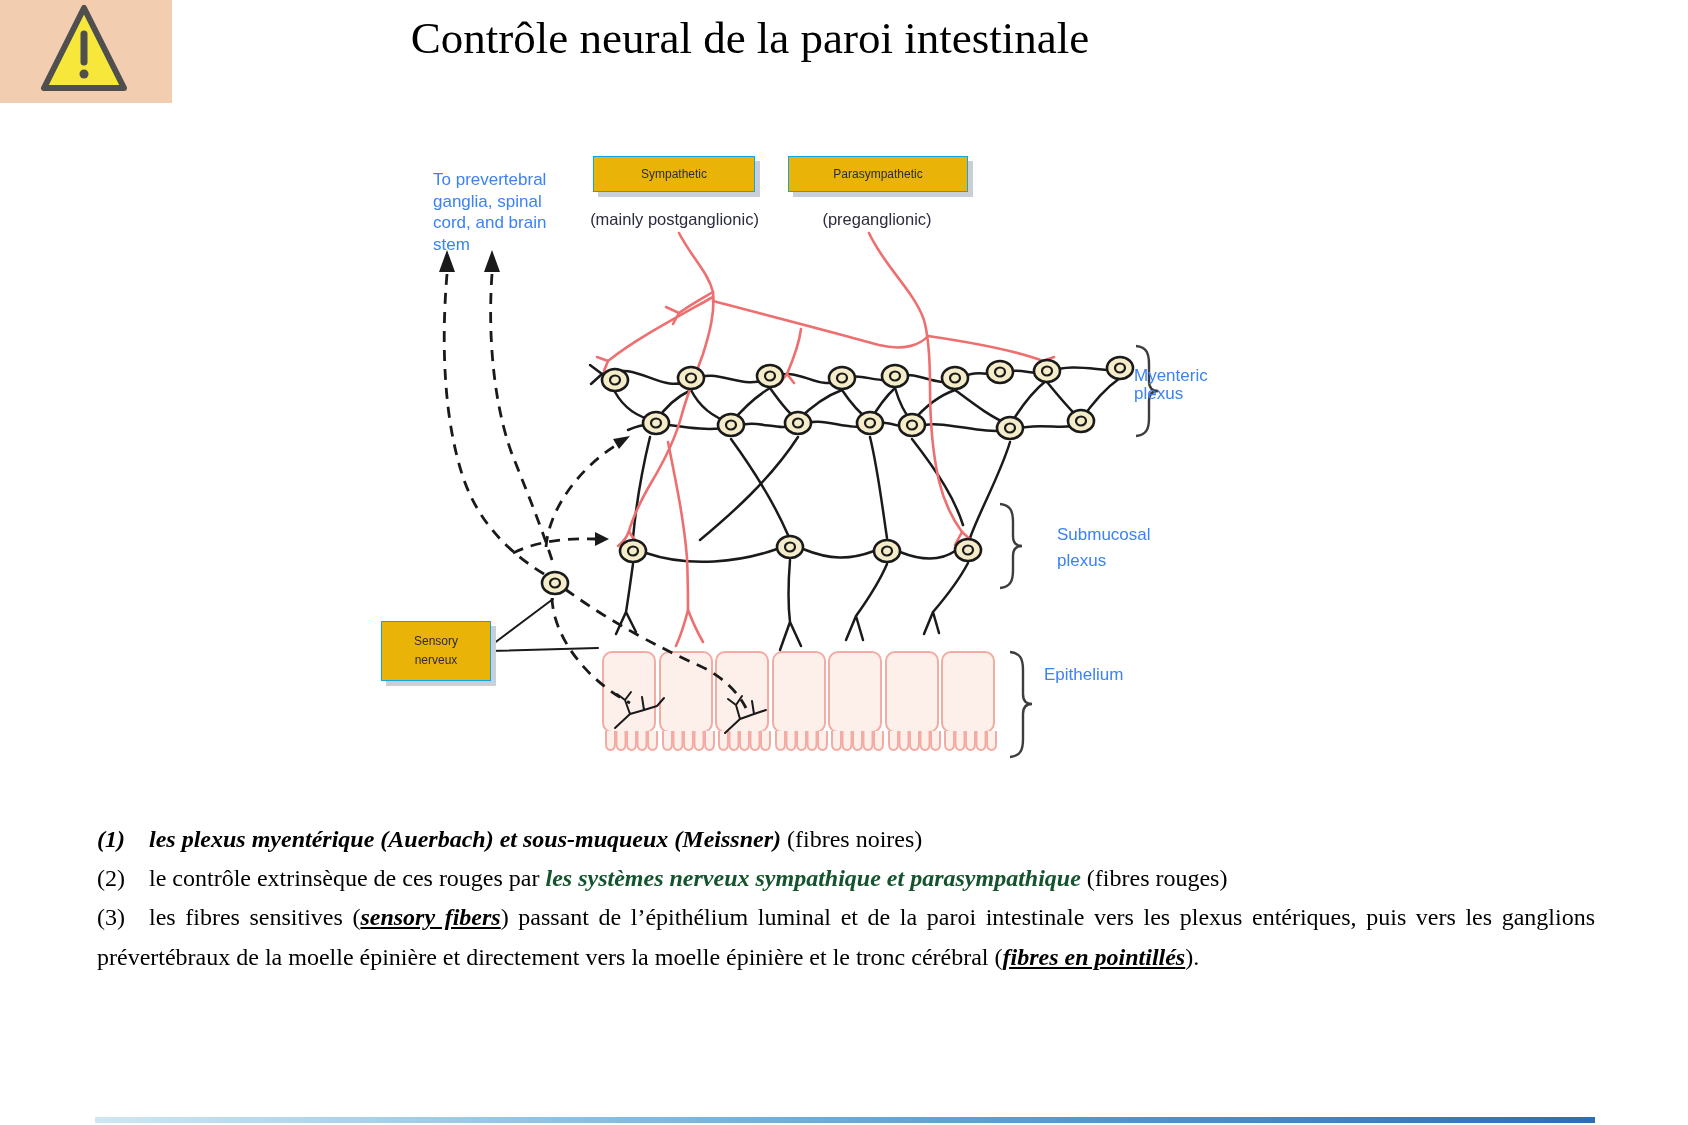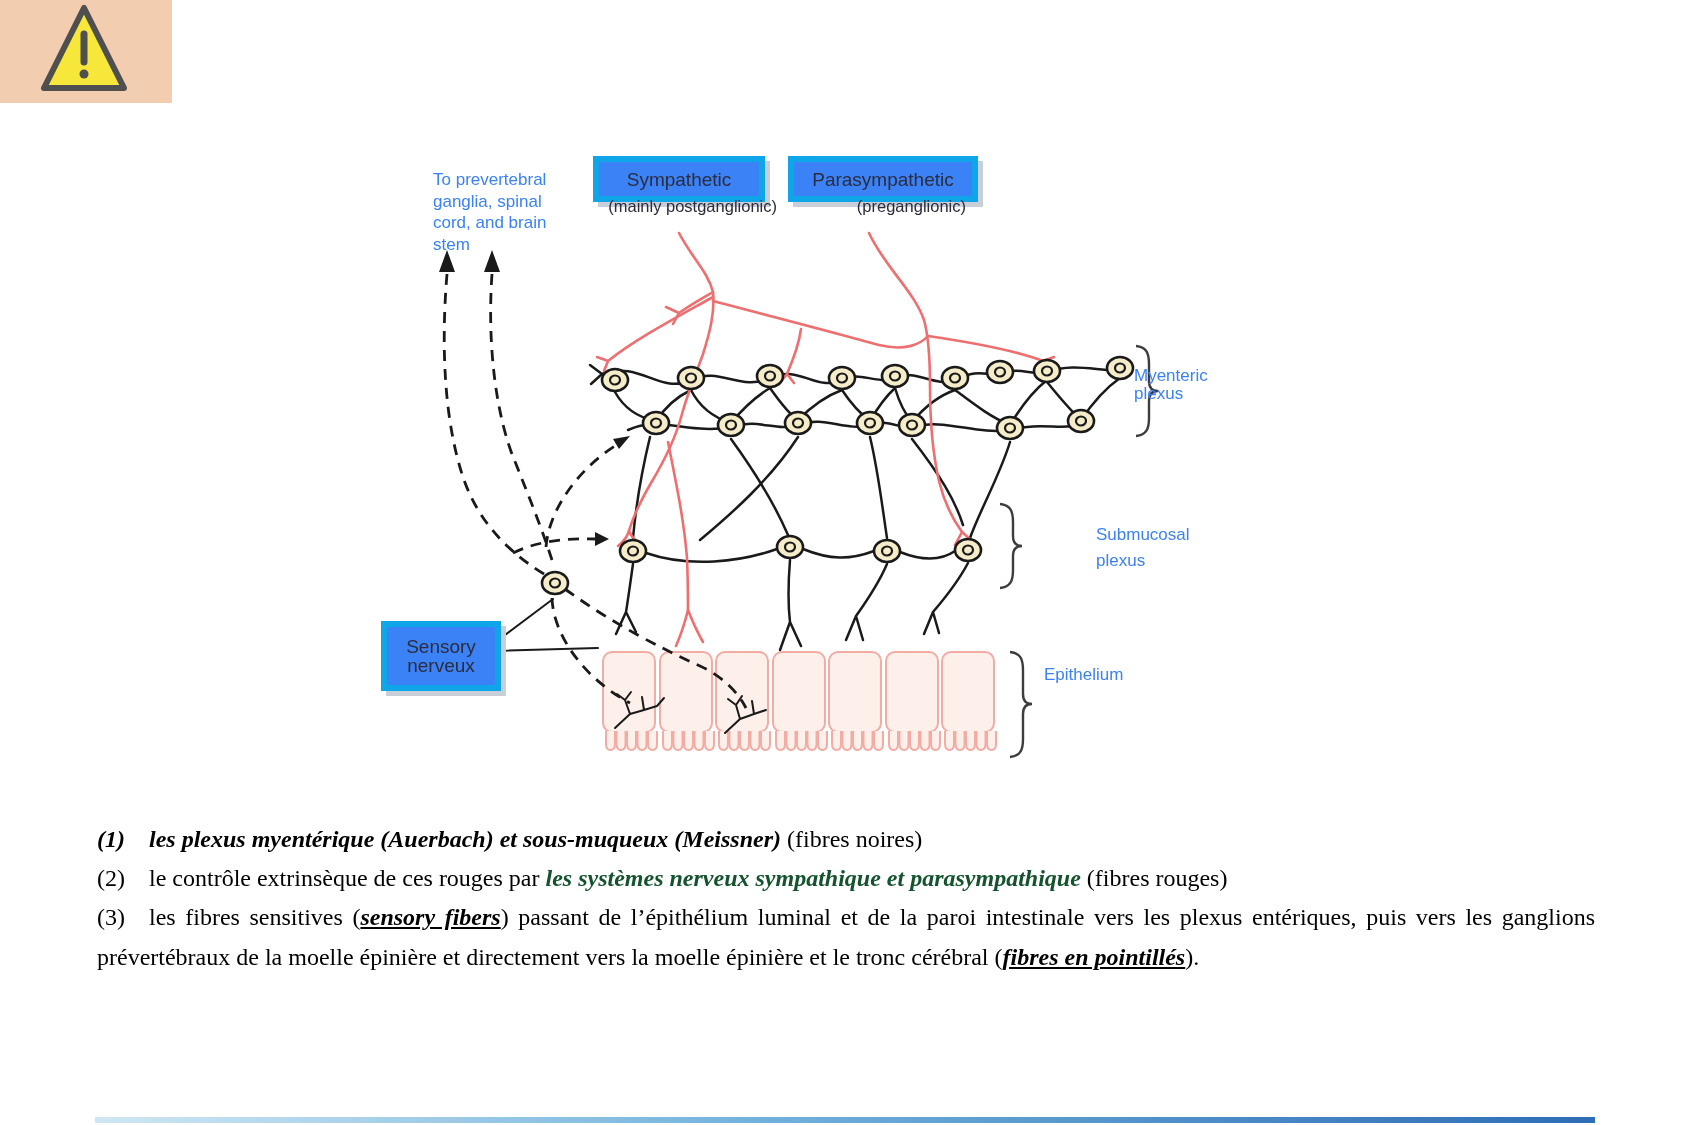"Contrôle neural de la paroi" div { html: none -> <div>Contrôle neural de la paroi intestinale</div> }
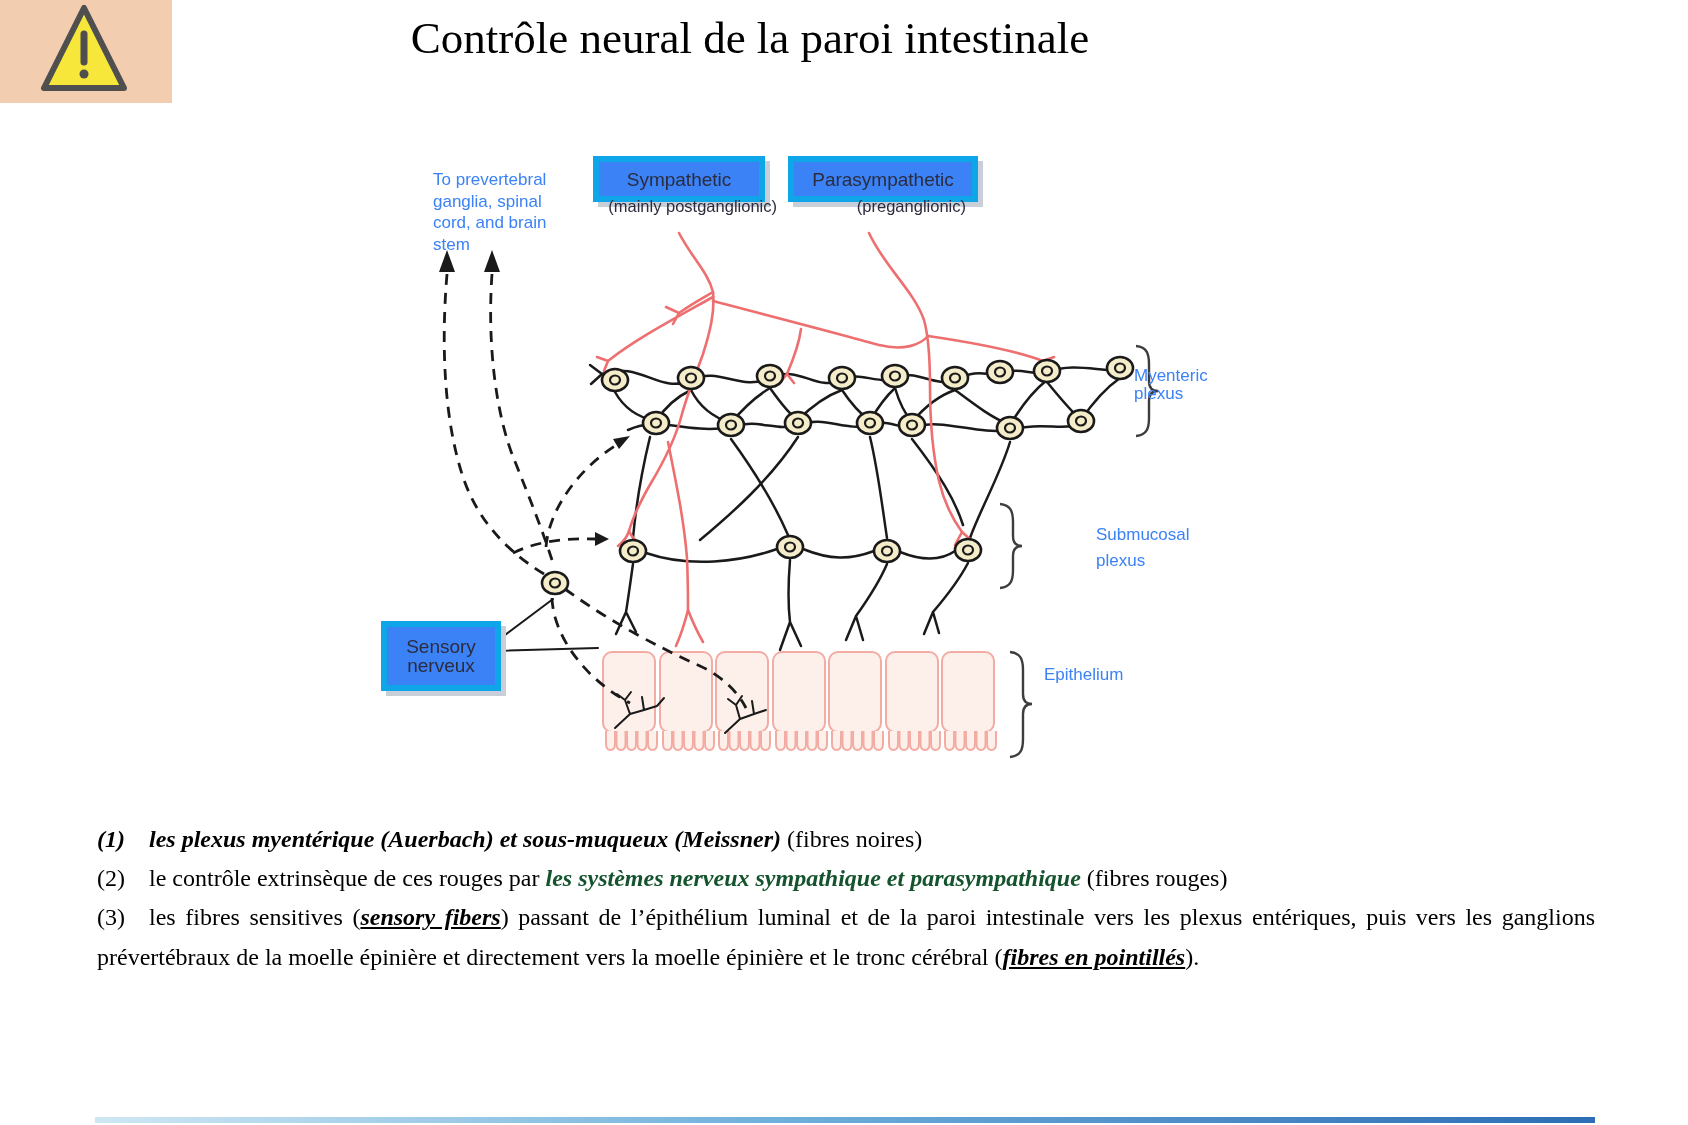"Sympathetic" .dbox { background: #3b82f6 -> #eab308; border: 6px solid #0ea5e9 -> 1px solid #0ea5e9; font-size: 19px -> 12px }
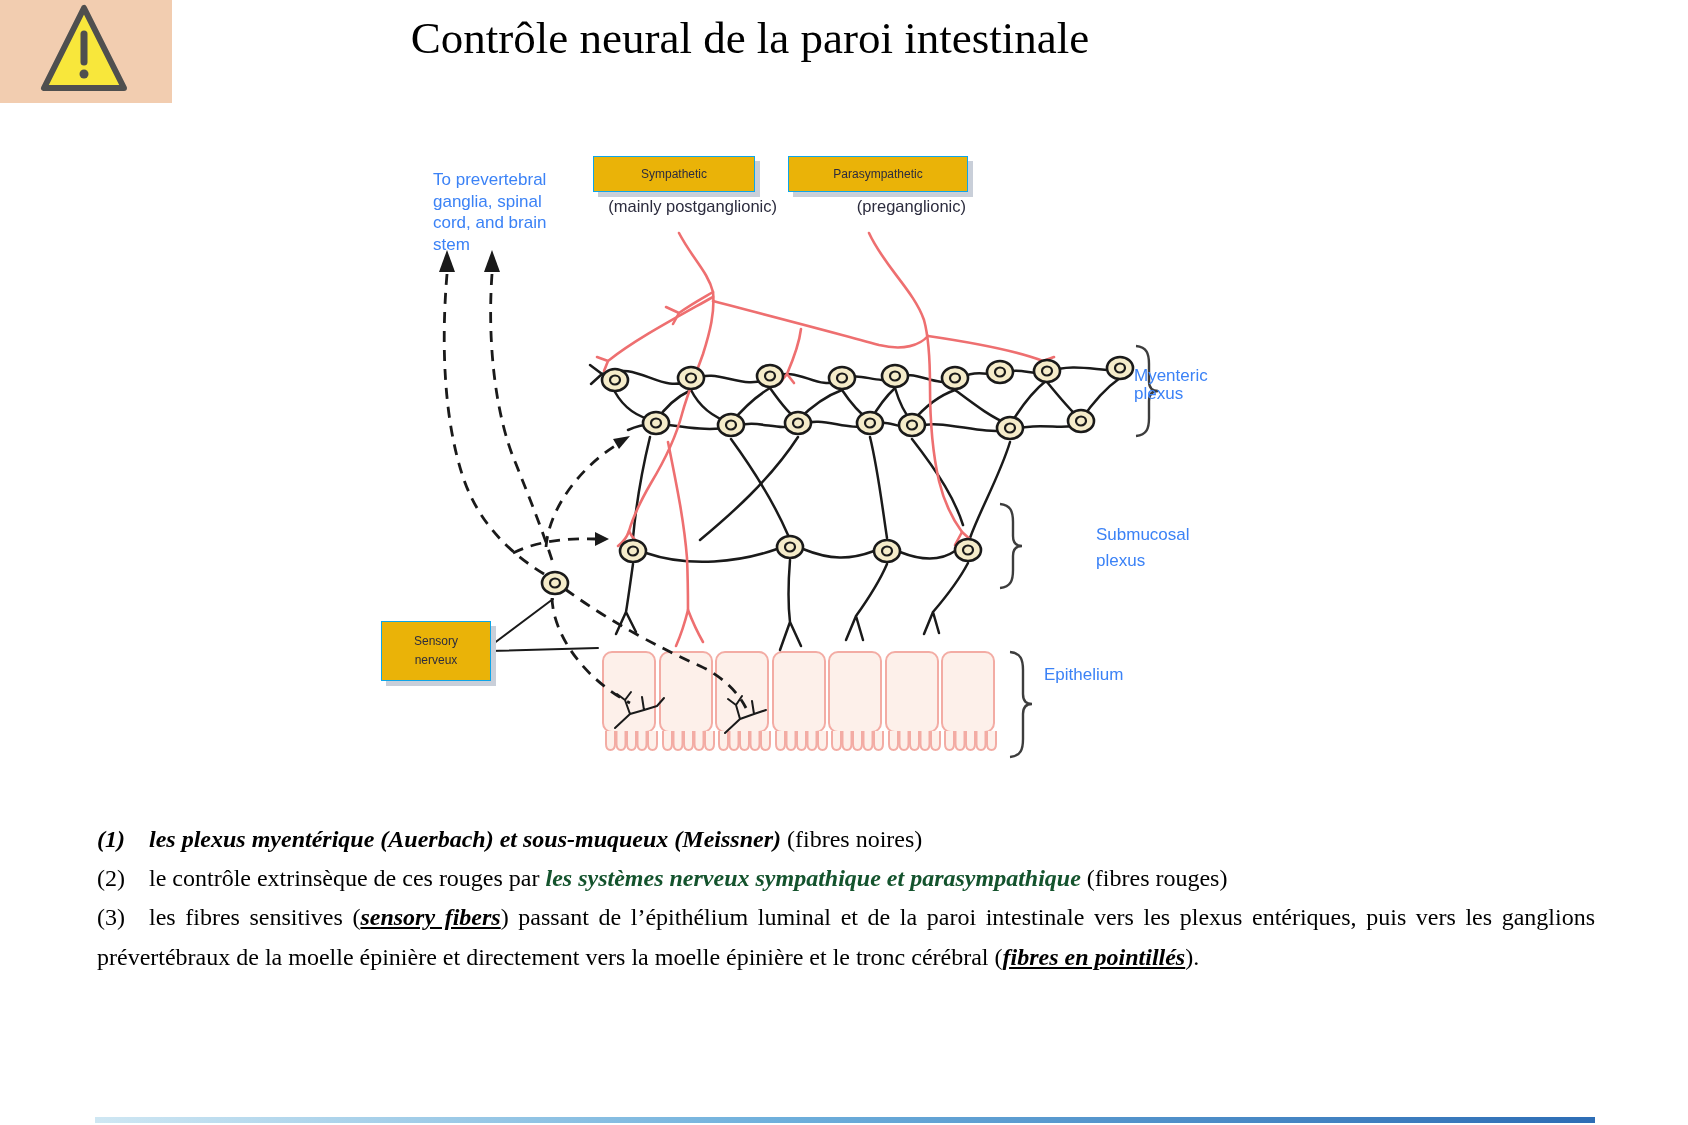"(mainly postganglionic)" .dsub { margin-top: none -> 13px; text-align: right -> center }
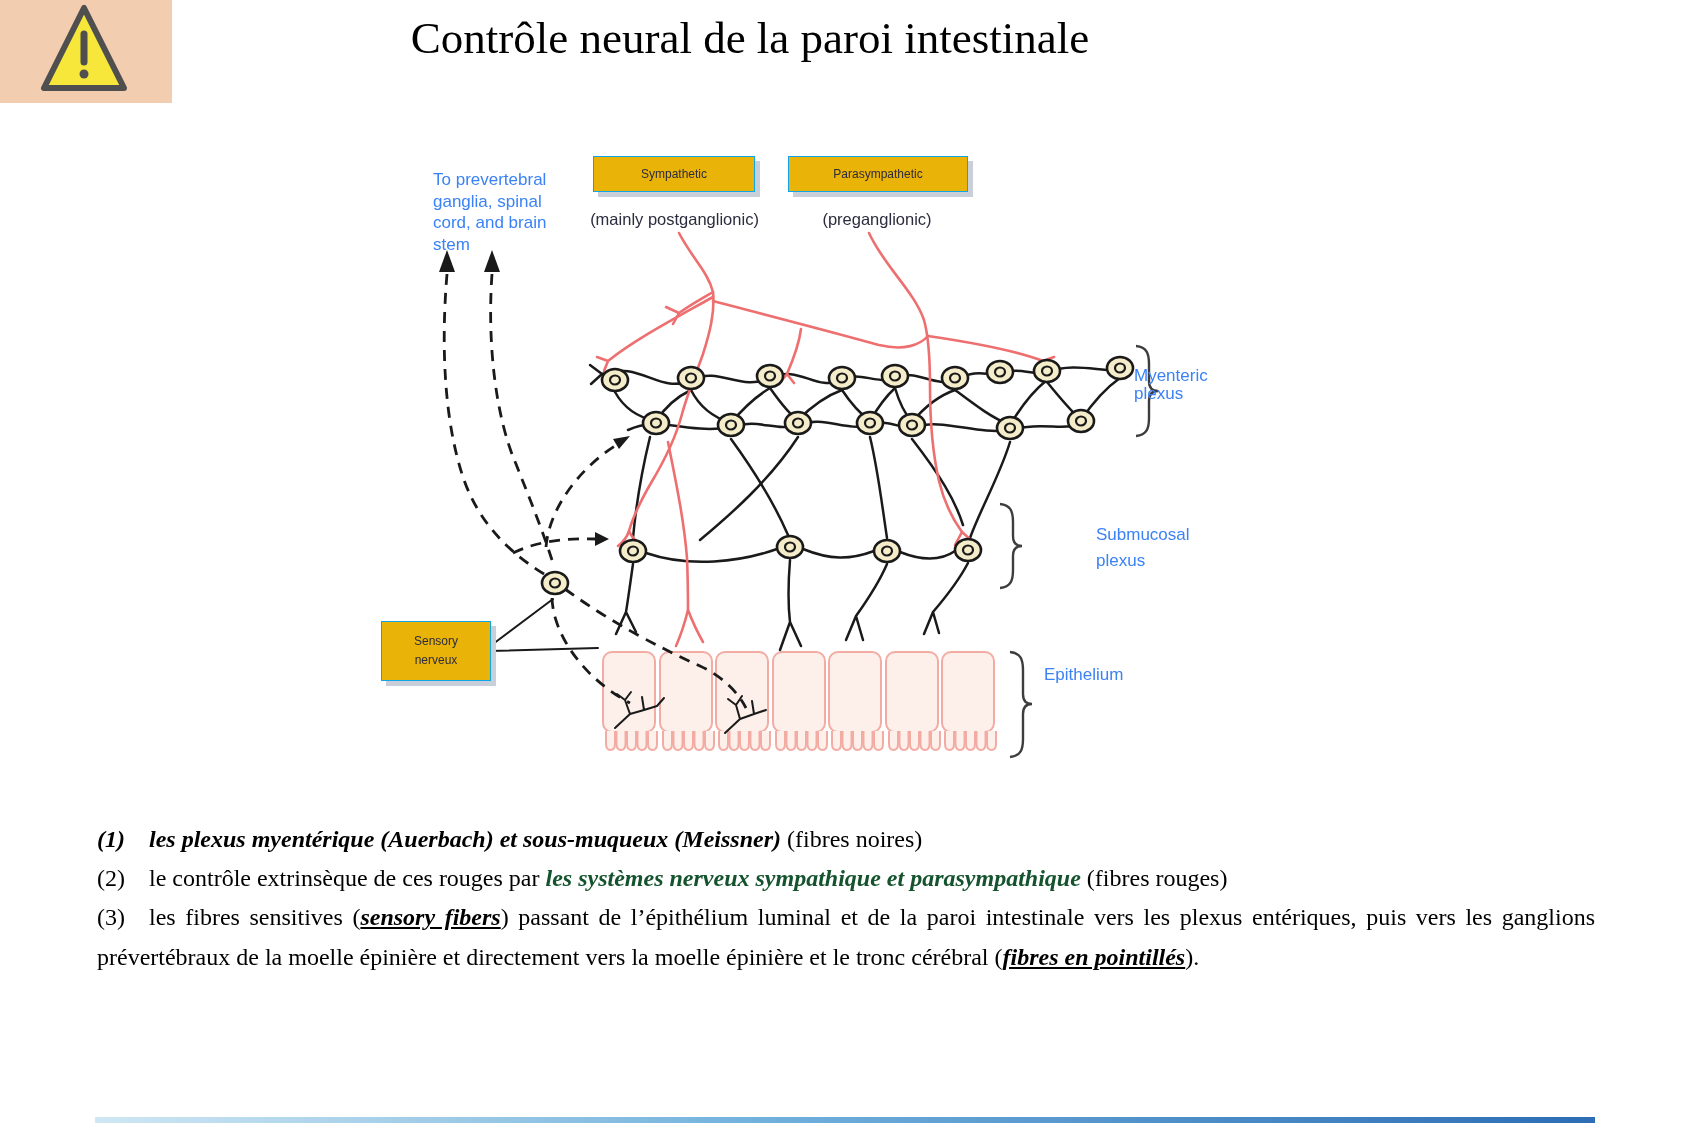"Submucosal" div.dlabel { left: 1096px -> 1057px }
